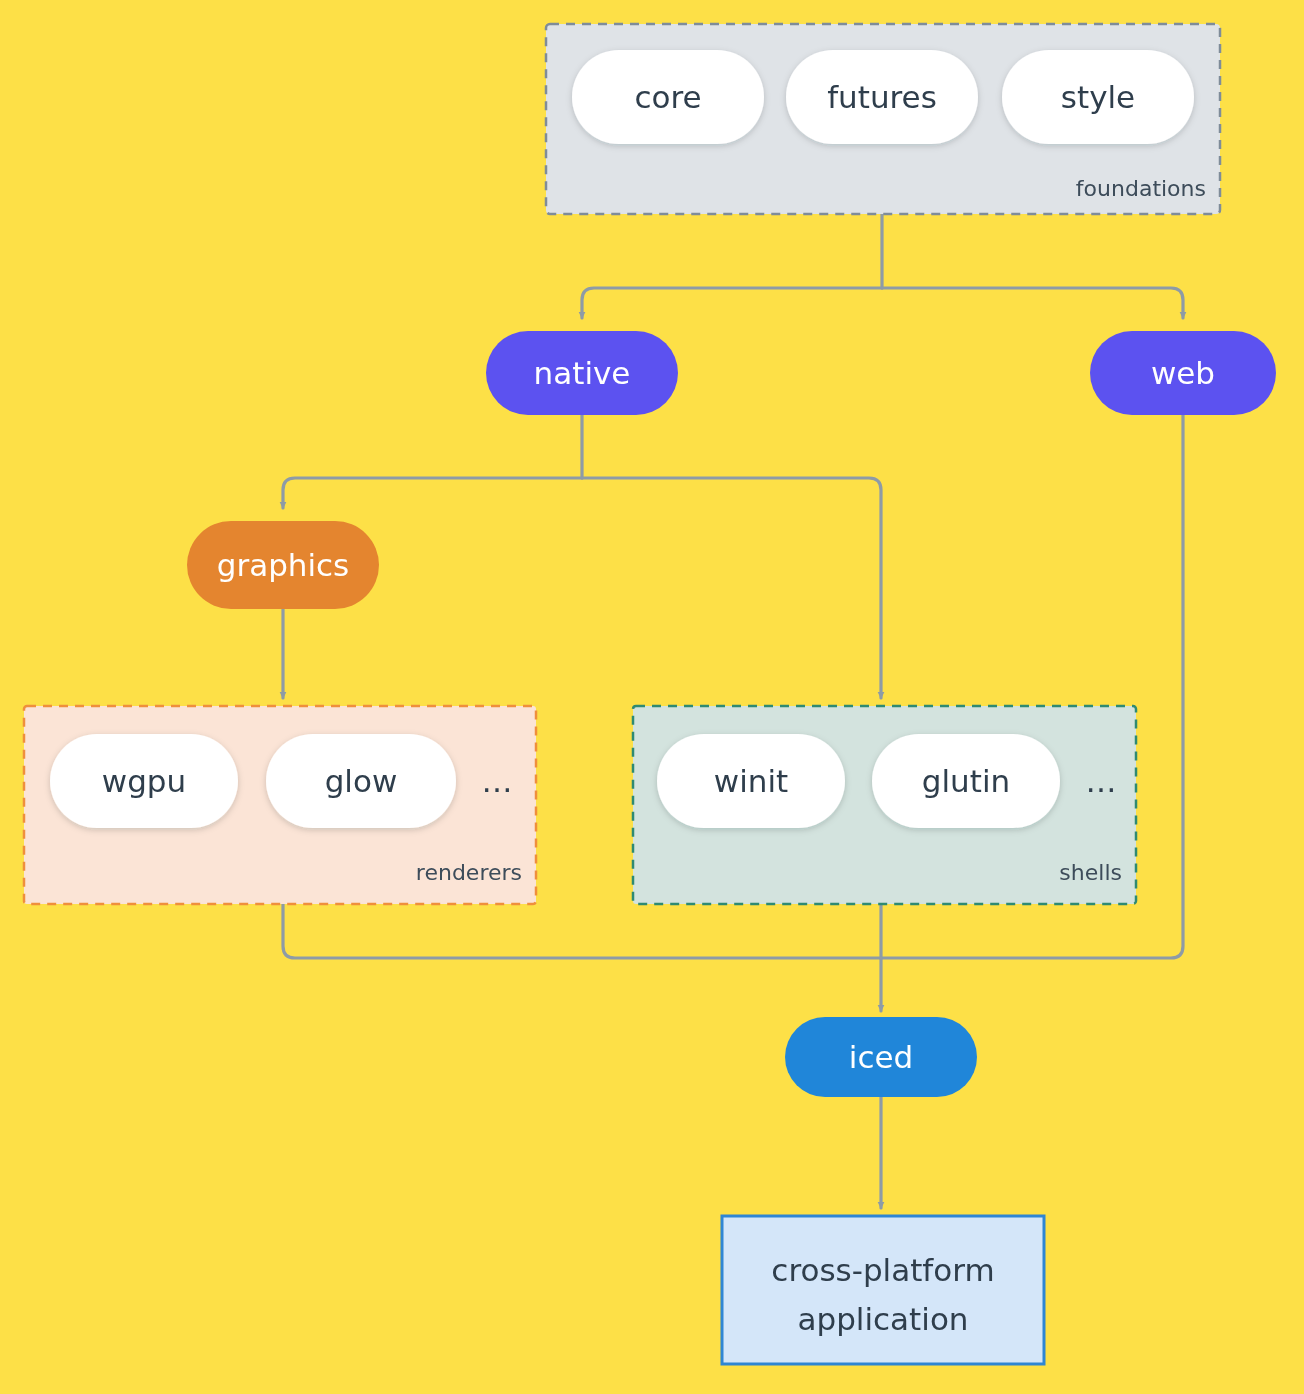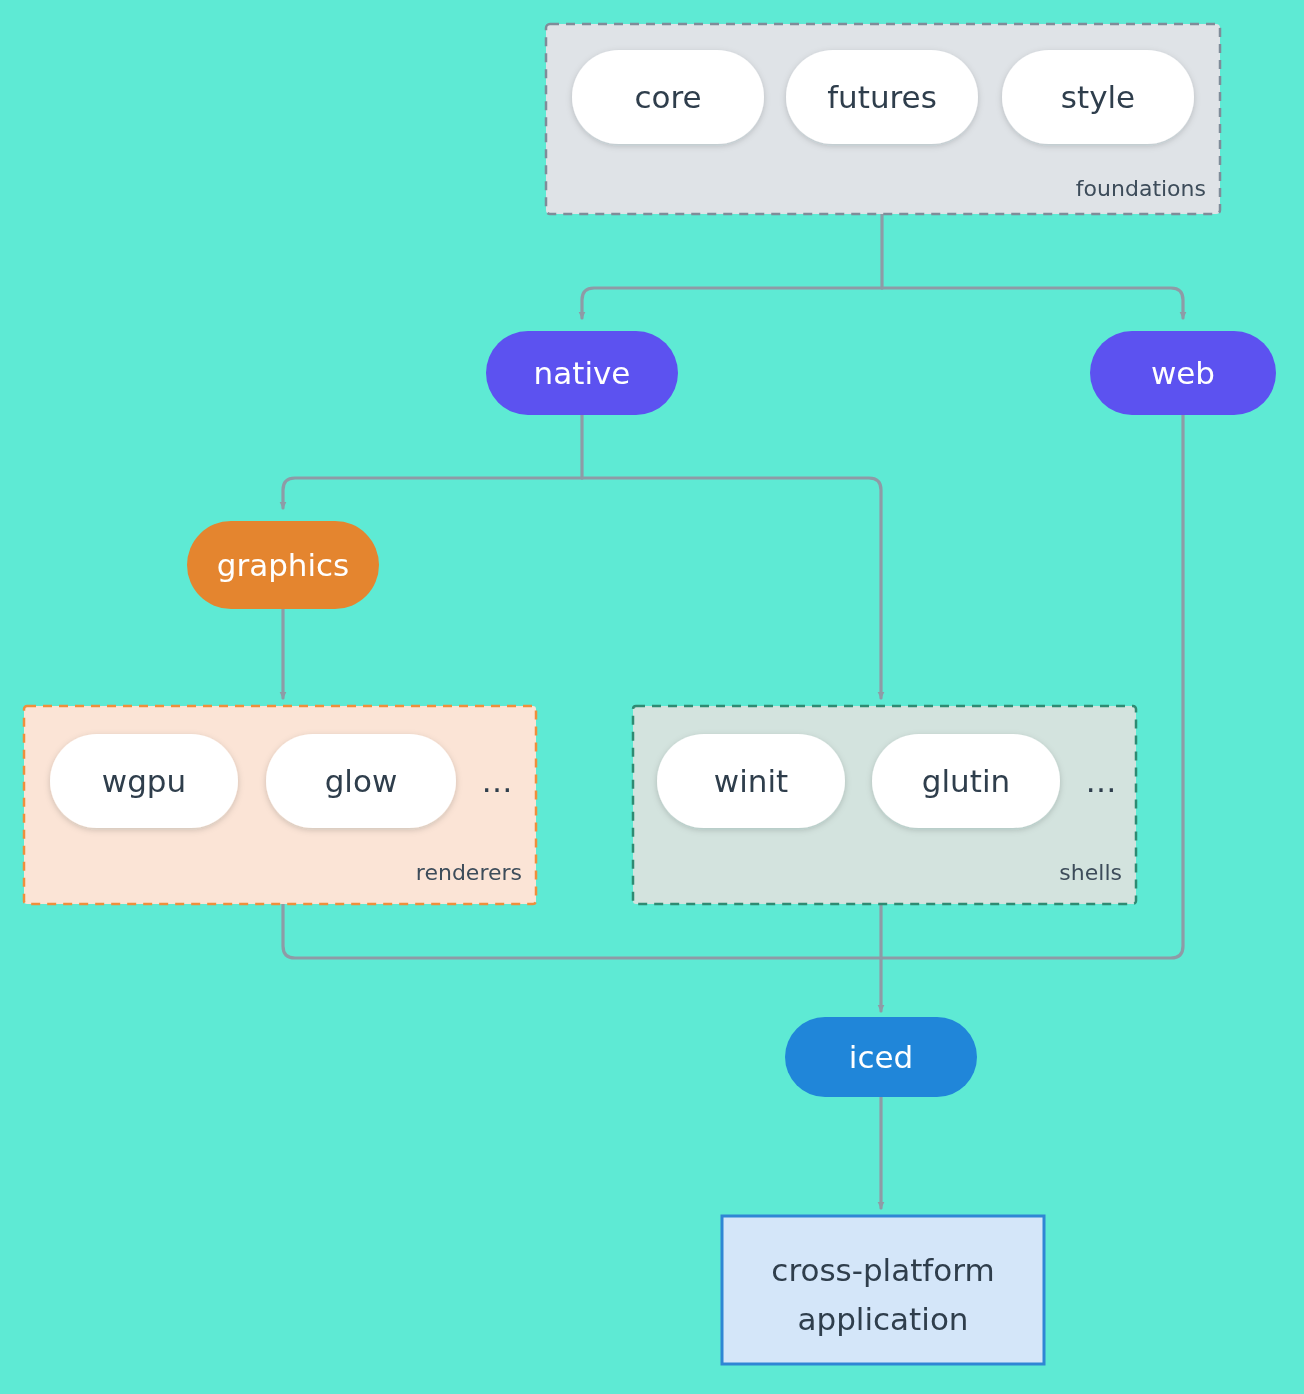"core" #canvas { background: #5eead4 -> #fde047 }
